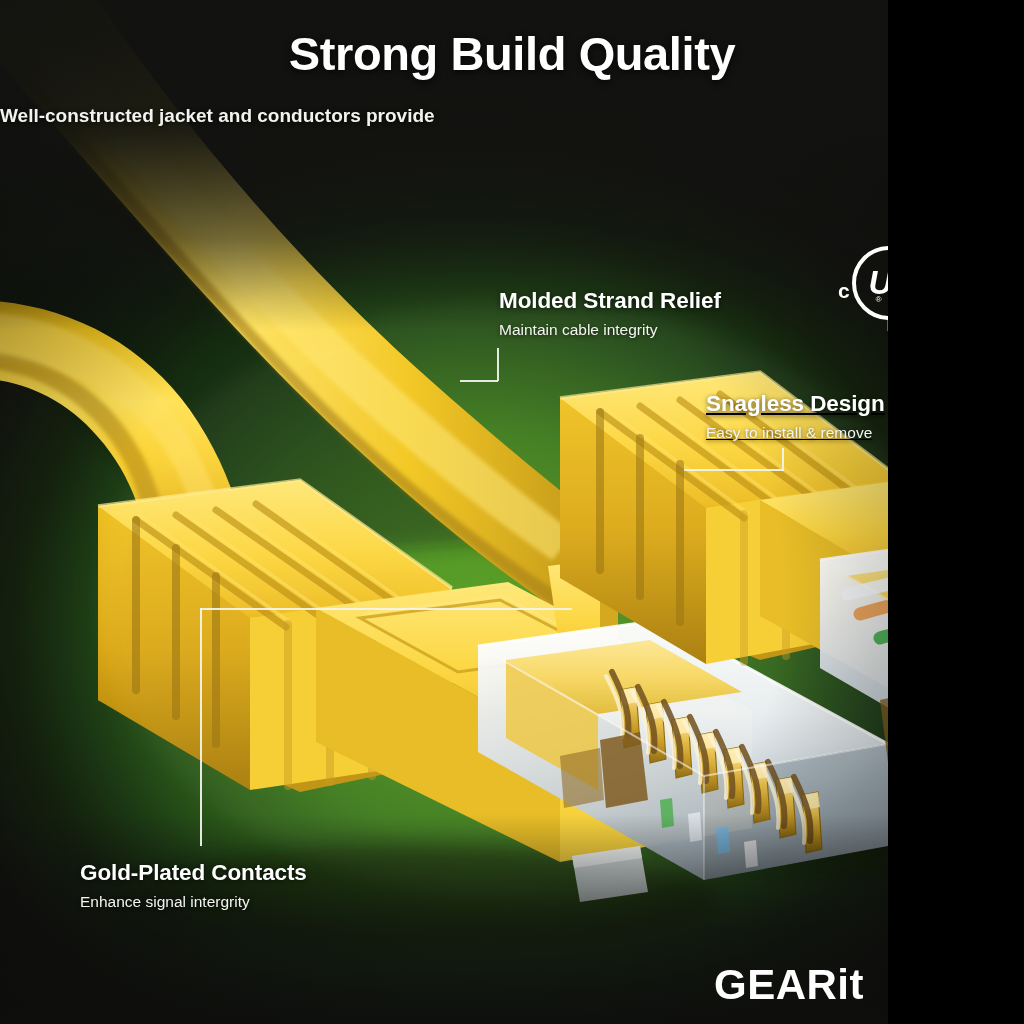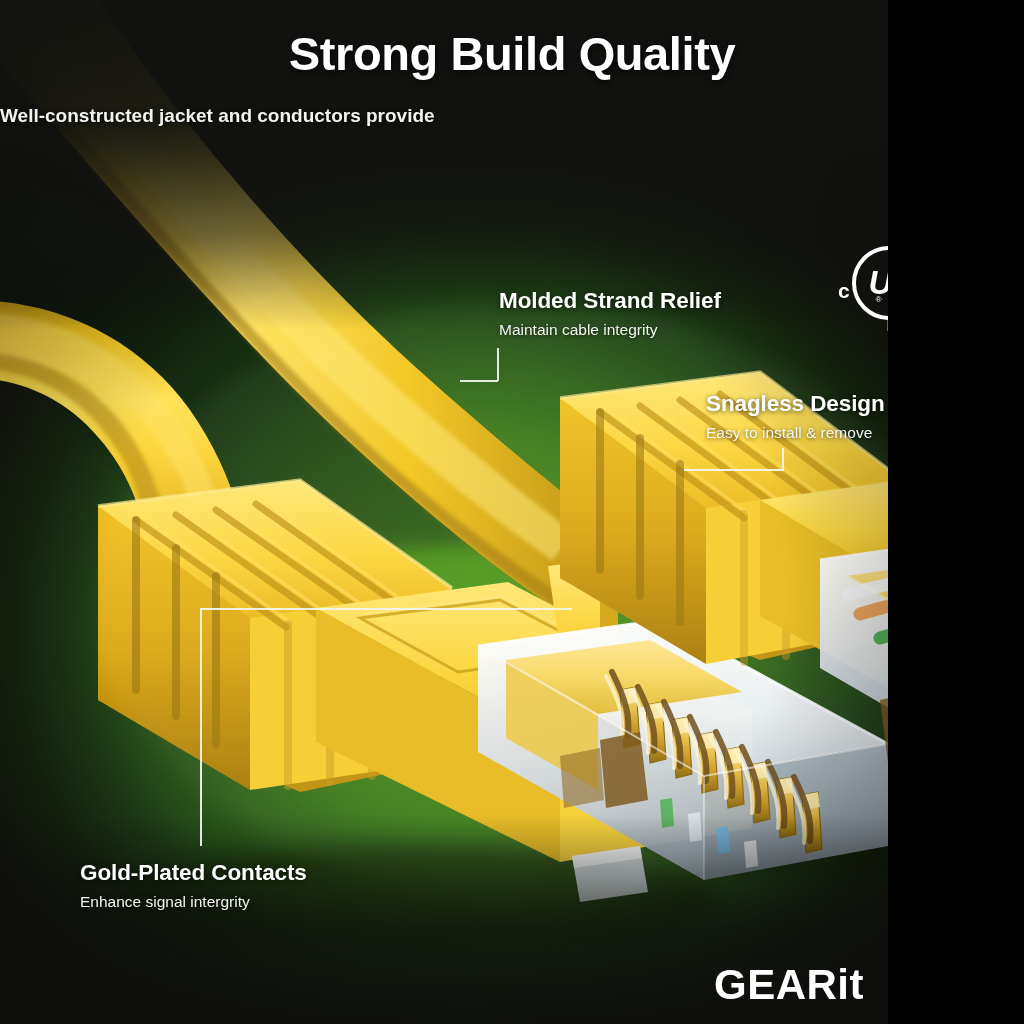"Snagless Design" #callout-snagless { text-decoration: none -> underline }
